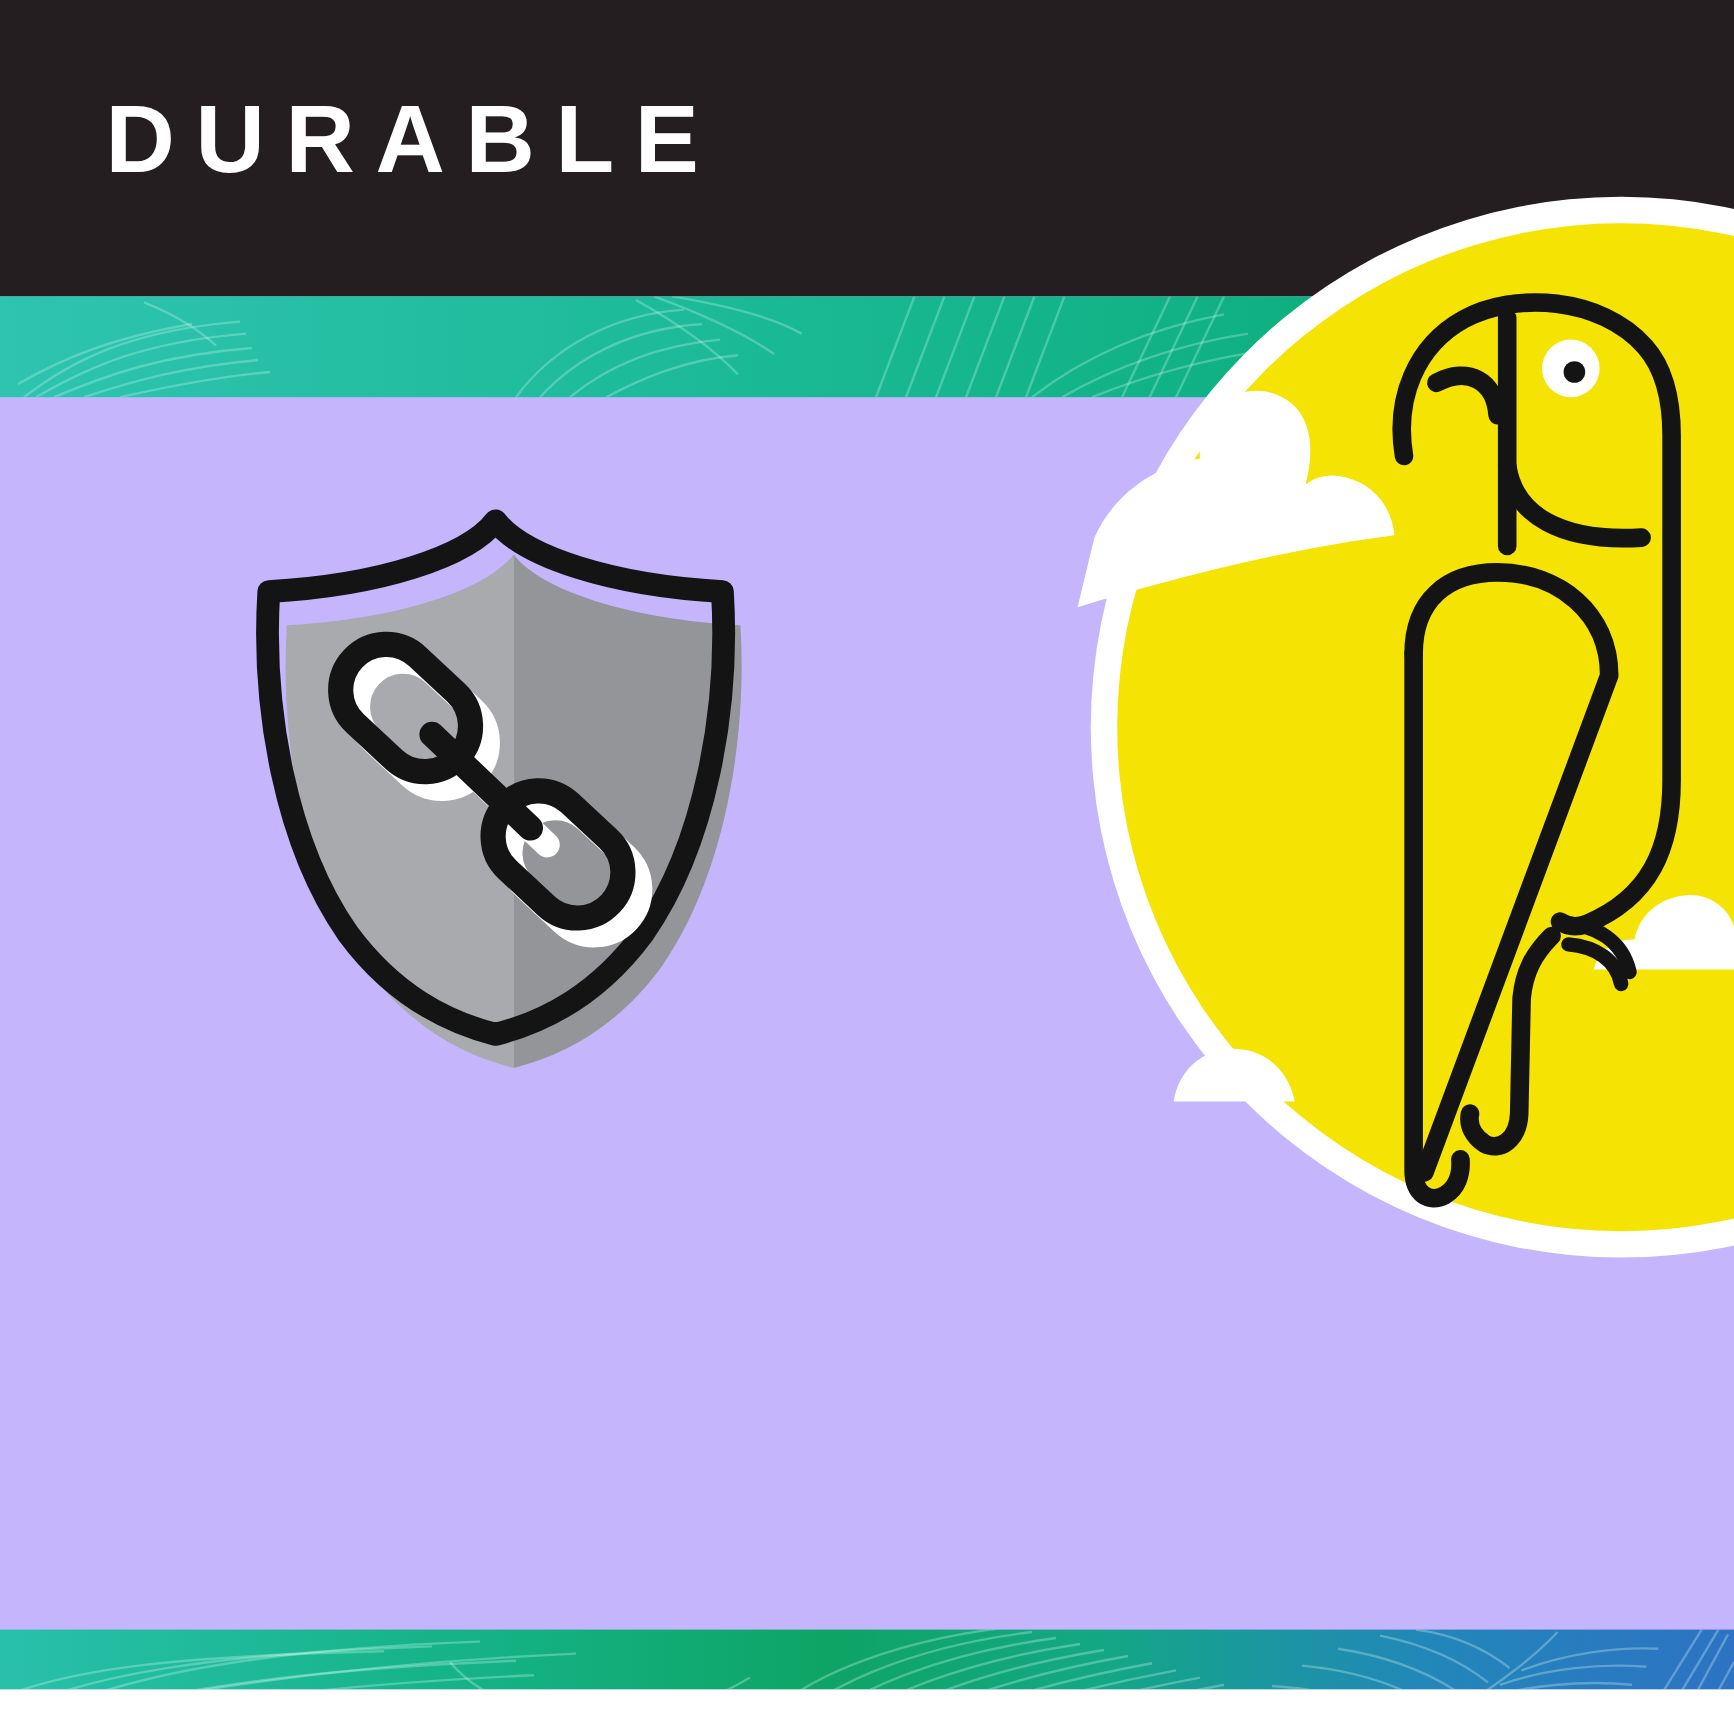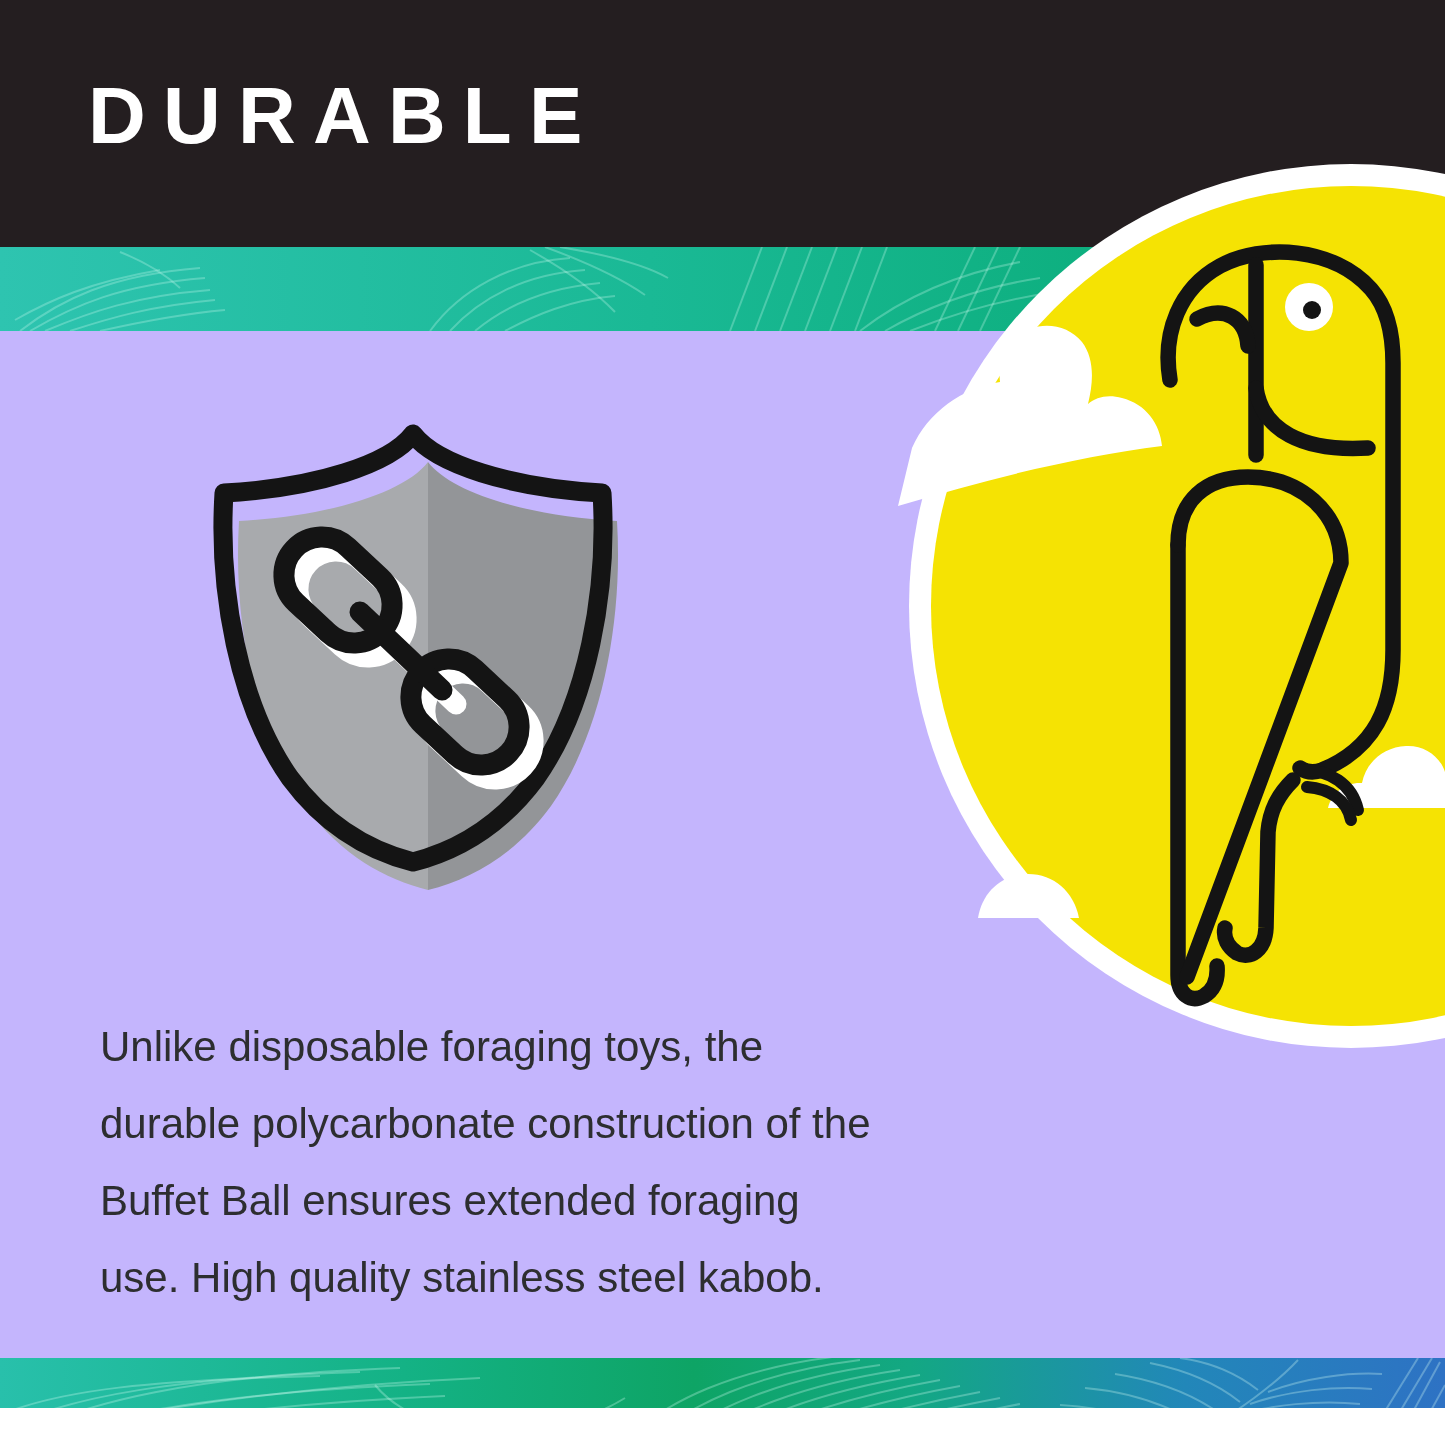"Unlike disposable foraging toys, the" div.body-text { html: <div> <p>Unlike disposable foraging toys, the</p> <p>durable polycarbonate construction of the</p> <p>Buffet Ball ensures extended foraging</p> <p>use. High quality stainless steel kabob.</p> </div> -> none }
